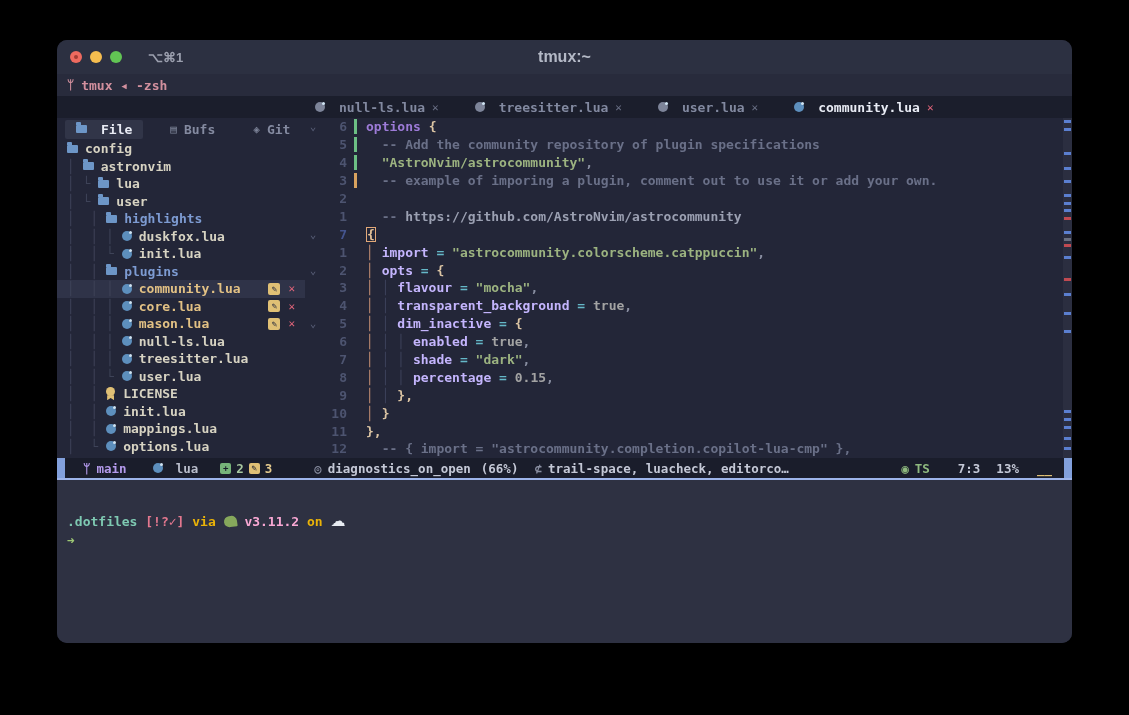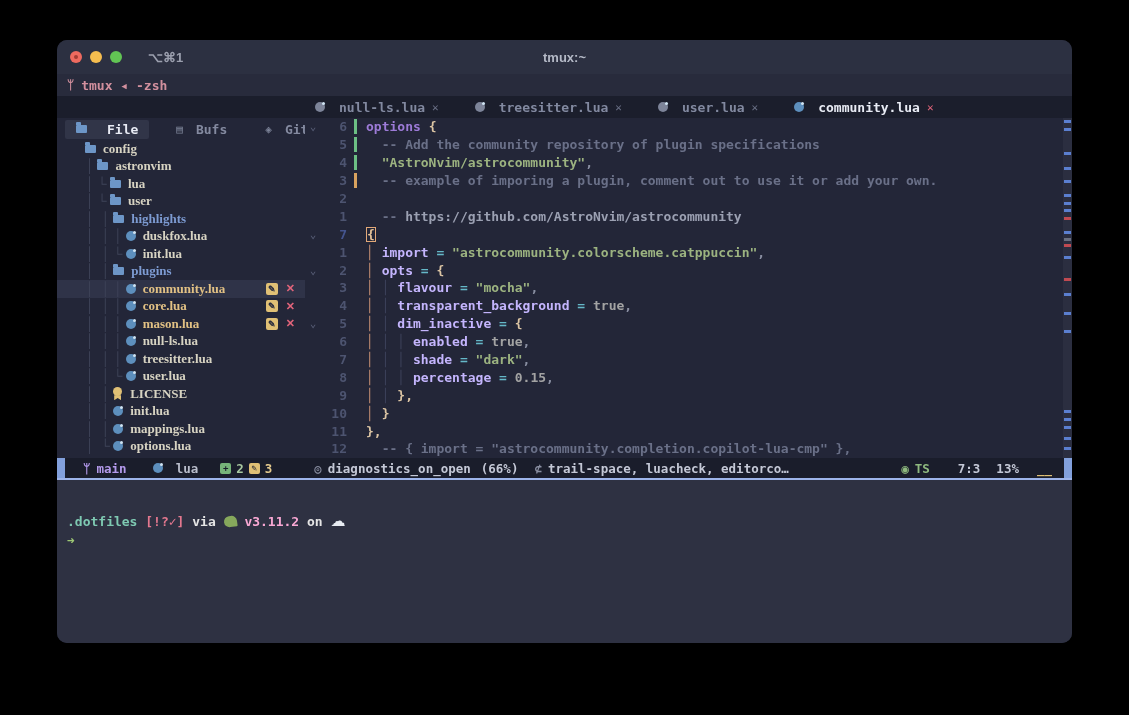"tmux:~" .wtitle { font-size: 13px -> 16px }
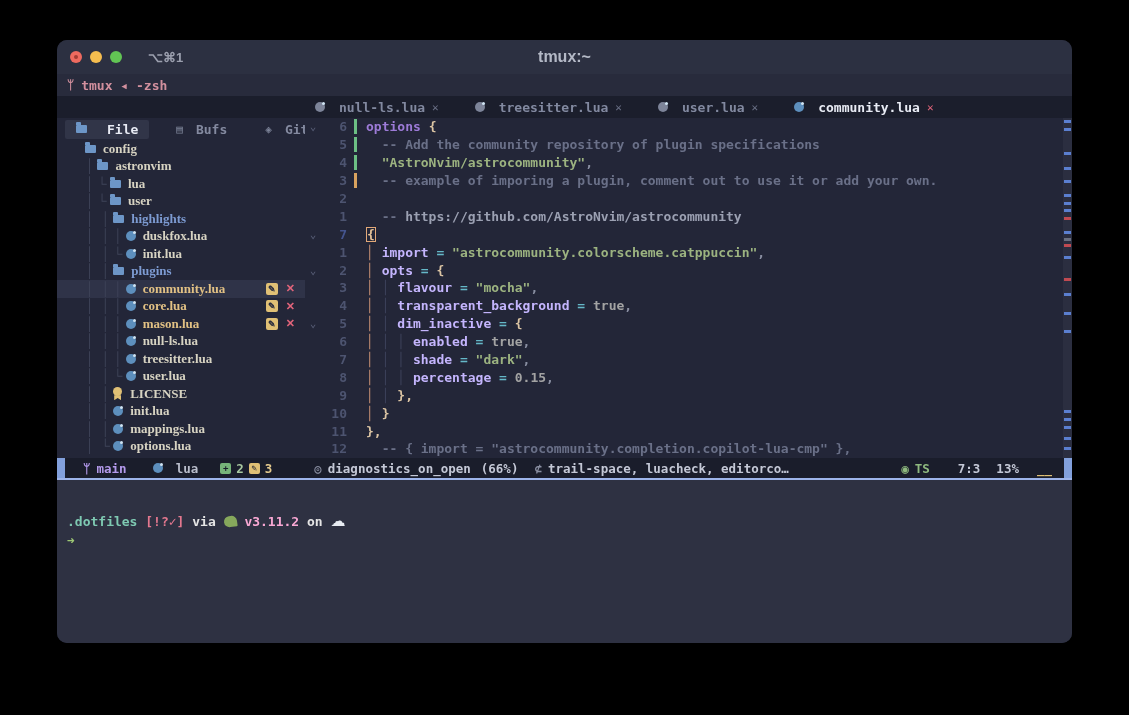"File" .side-tab { gap: 13px -> 7px }
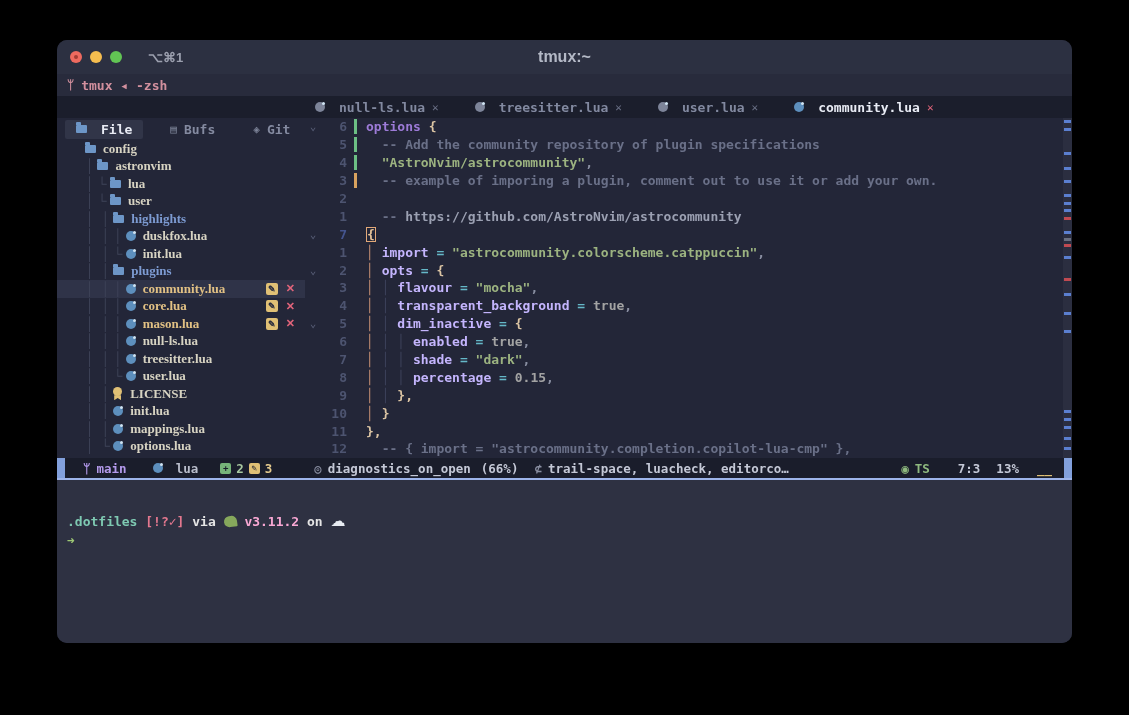"config" .trow { font-family: Liberation Serif, serif -> none; padding-left: 28px -> 10px }
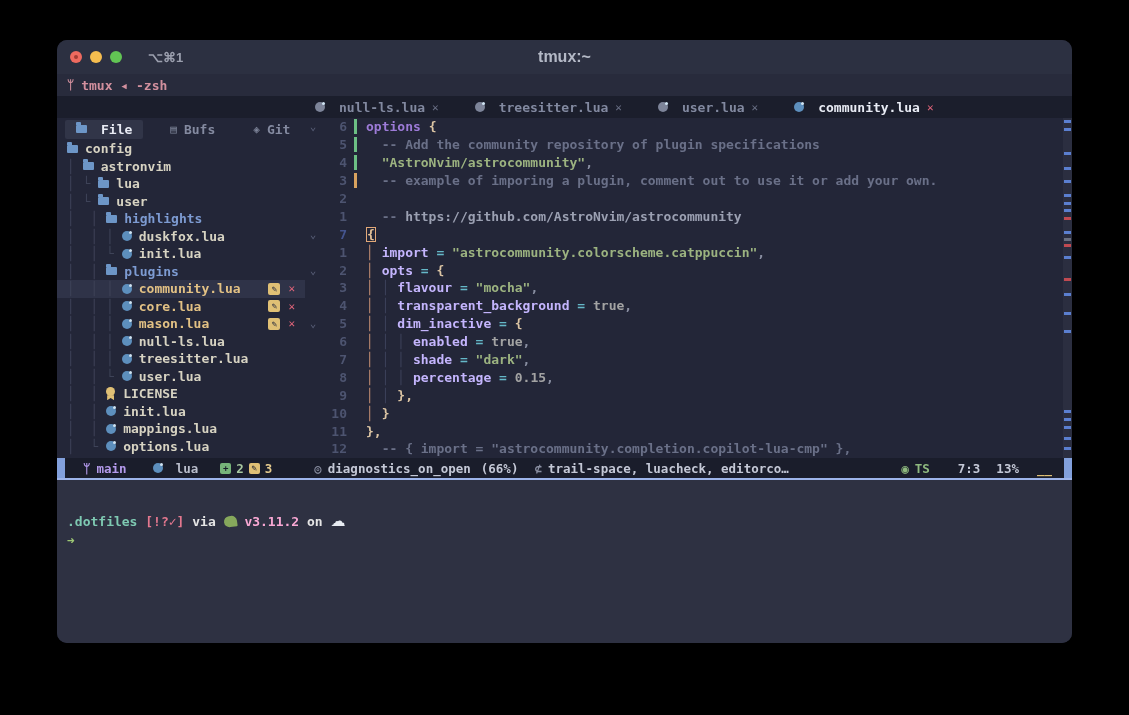"via" .p-dim { color: #e5e5e5 -> #eab308 }
